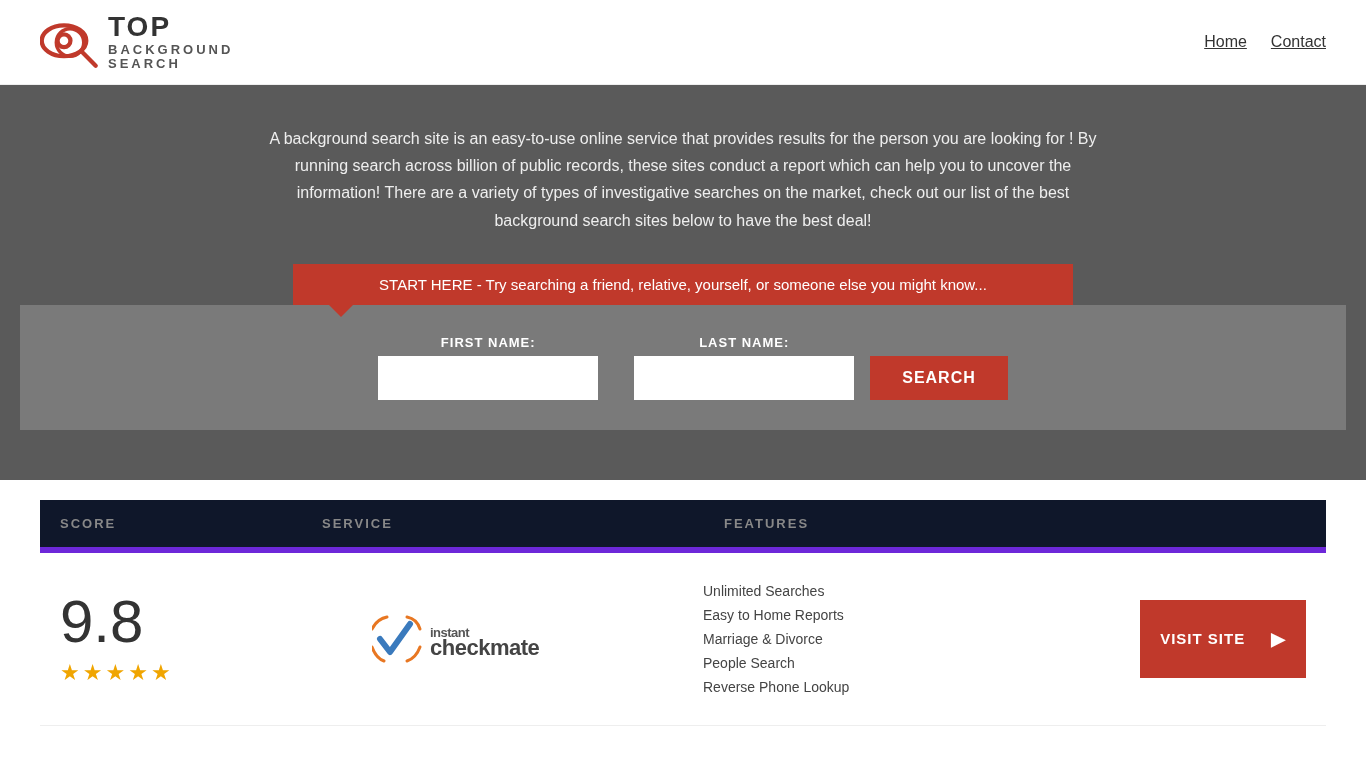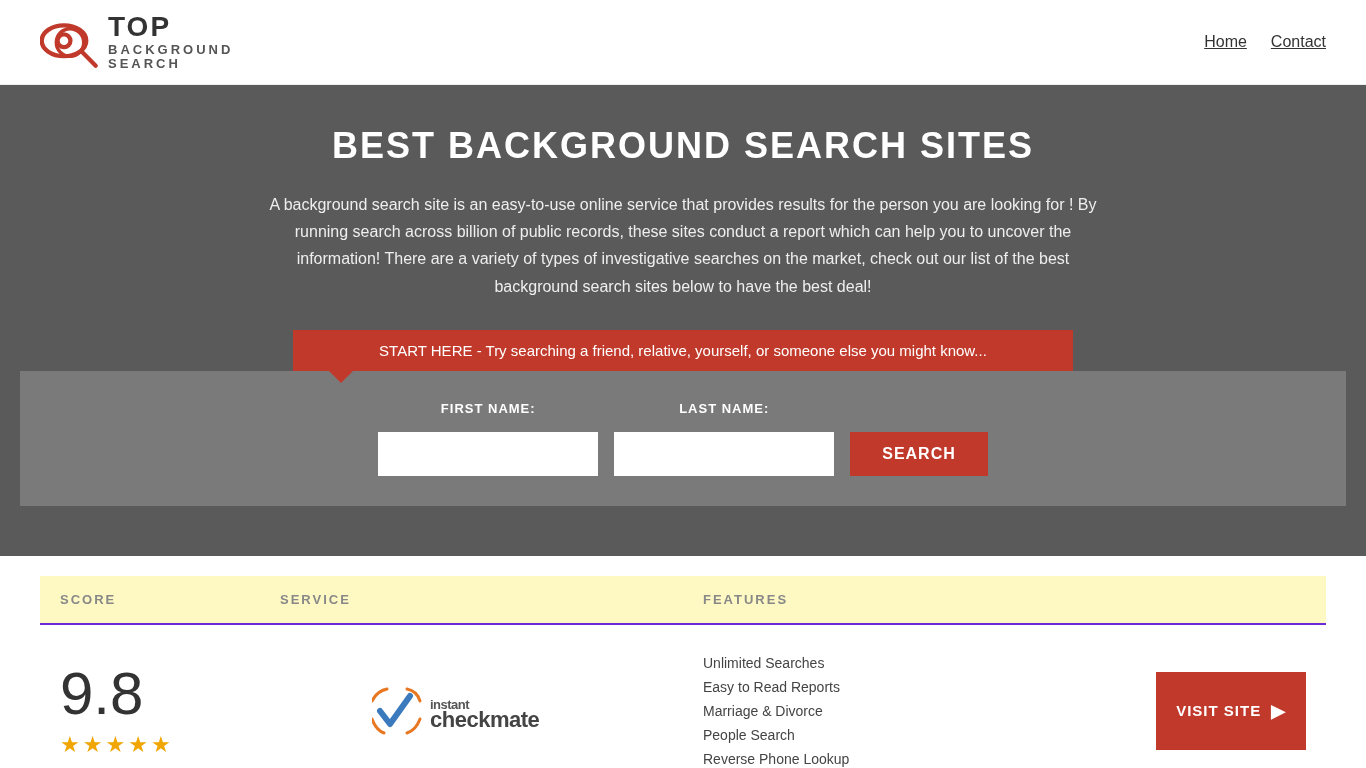"BEST BACKGROUND SEARCH SITES" h1 { html: <h1>BEST BACKGROUND SEARCH SITES</h1> -> none }
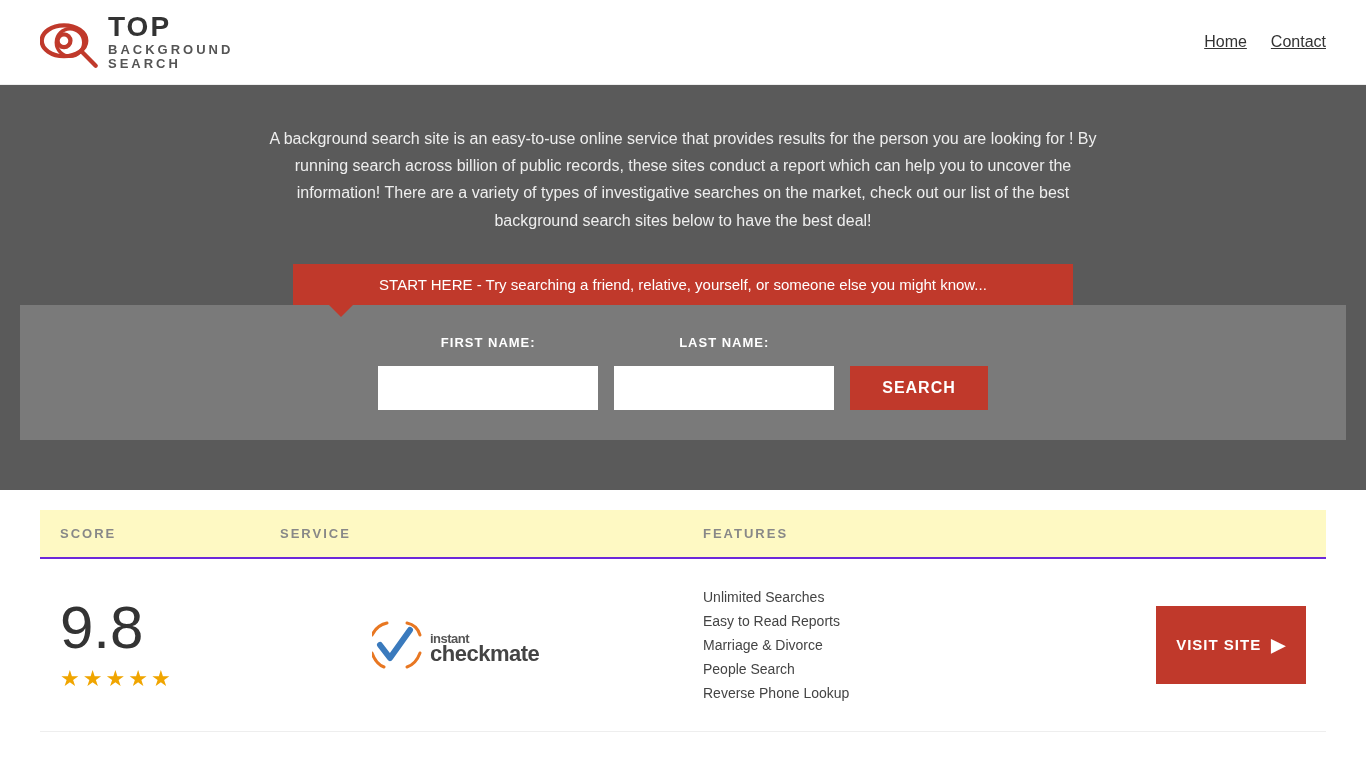"FIRST NAME:" .form-group { gap: 16px -> 6px; margin-left: none -> 20px }
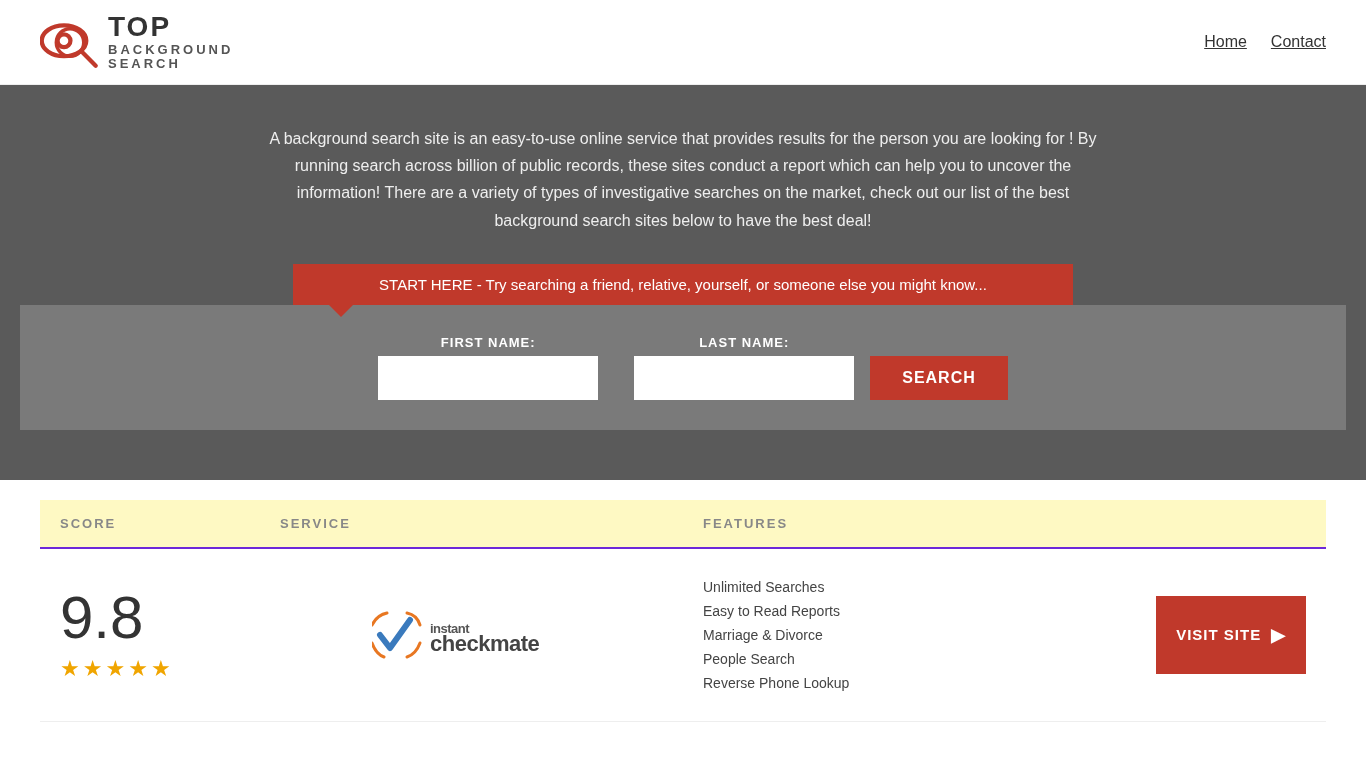"SCORE" .table-header { background: #fef9c3 -> #0f172a; border-bottom: 2px solid #6d28d9 -> 6px solid #6d28d9; gap: none -> 42px }
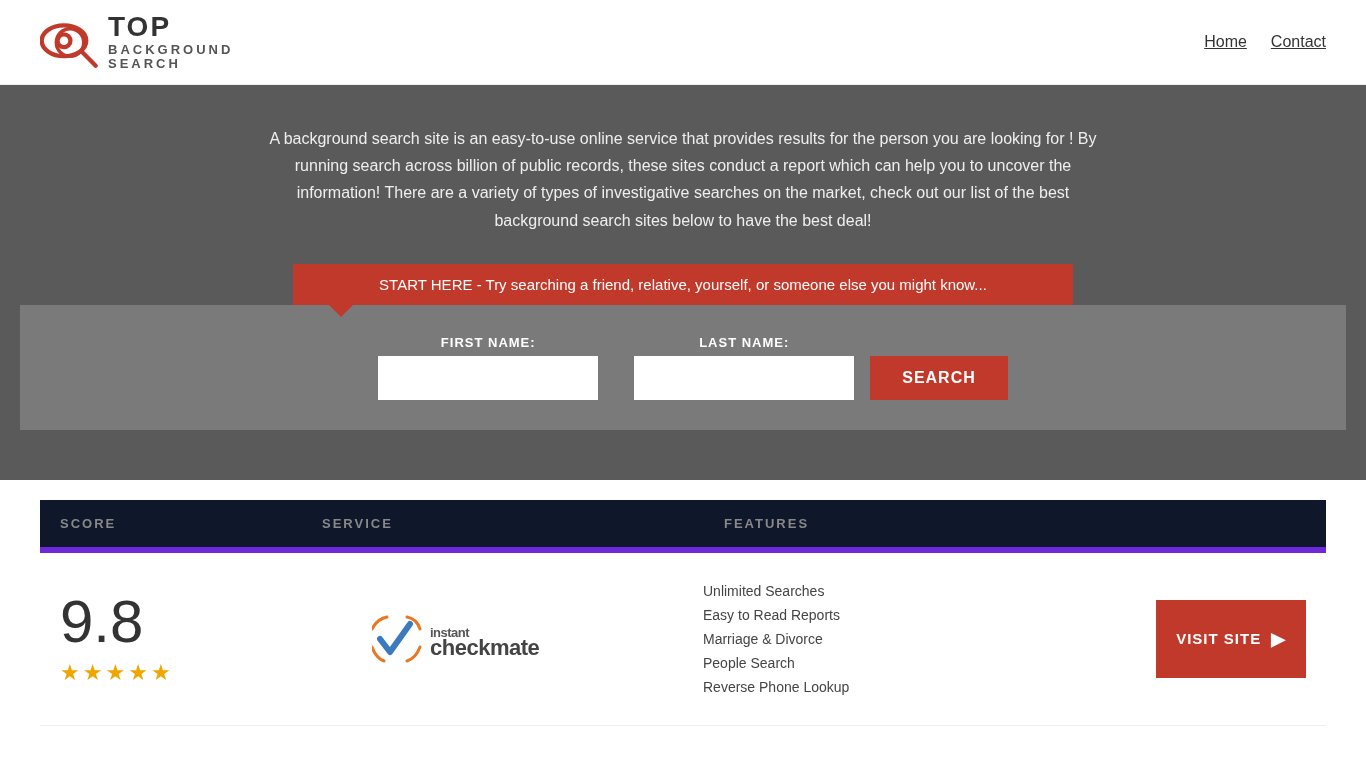"Easy to Read Reports" span { text: Read -> Home }
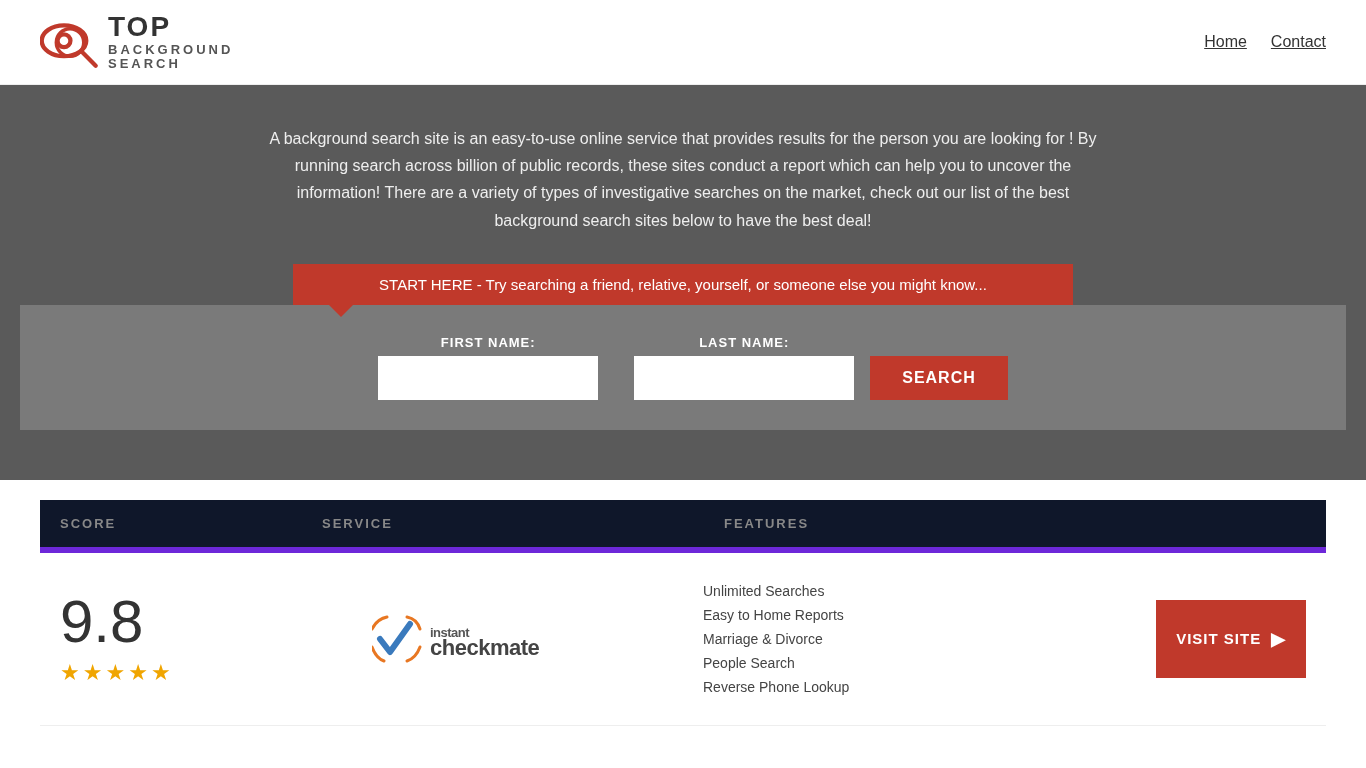"VISIT SITE" .visit-btn { gap: 10px -> 26px }
